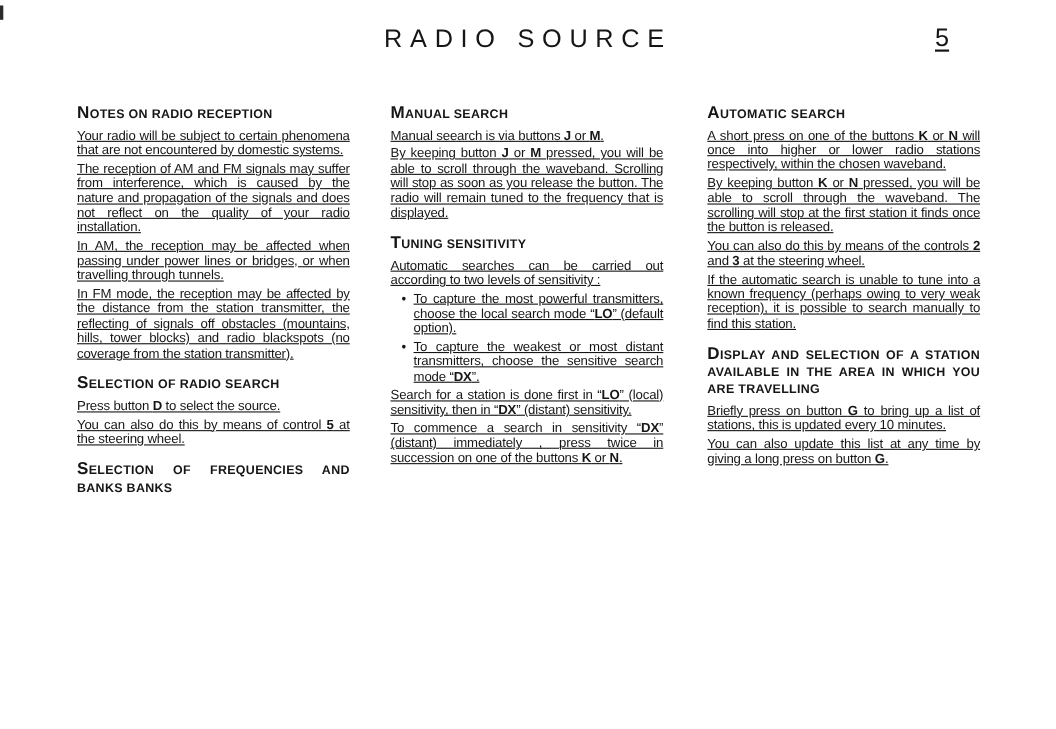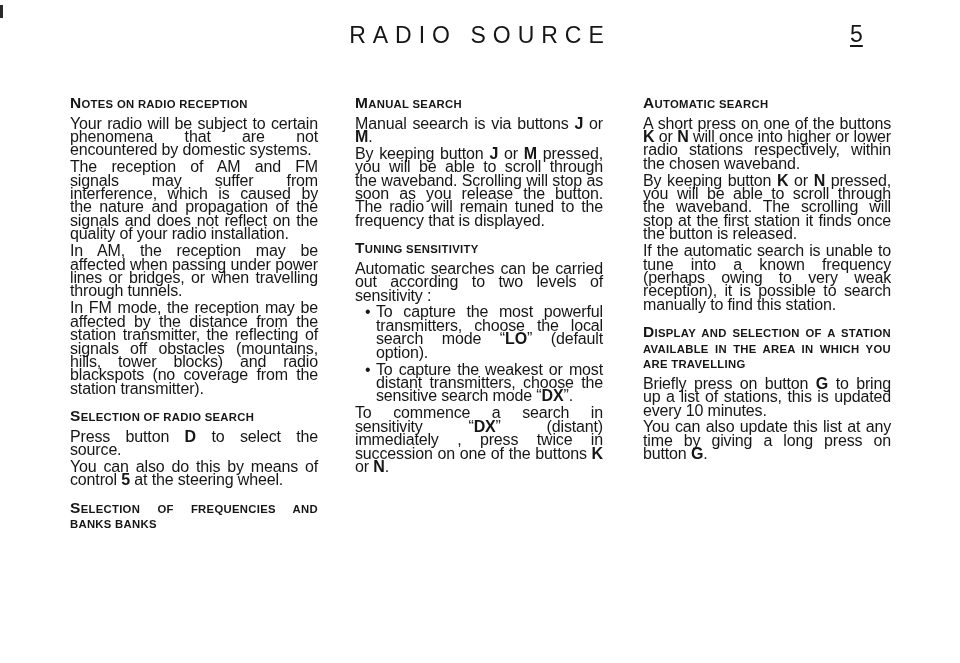"Your radio will be subject" p.body { font-size: 16px -> 12px; text-decoration: none -> underline }
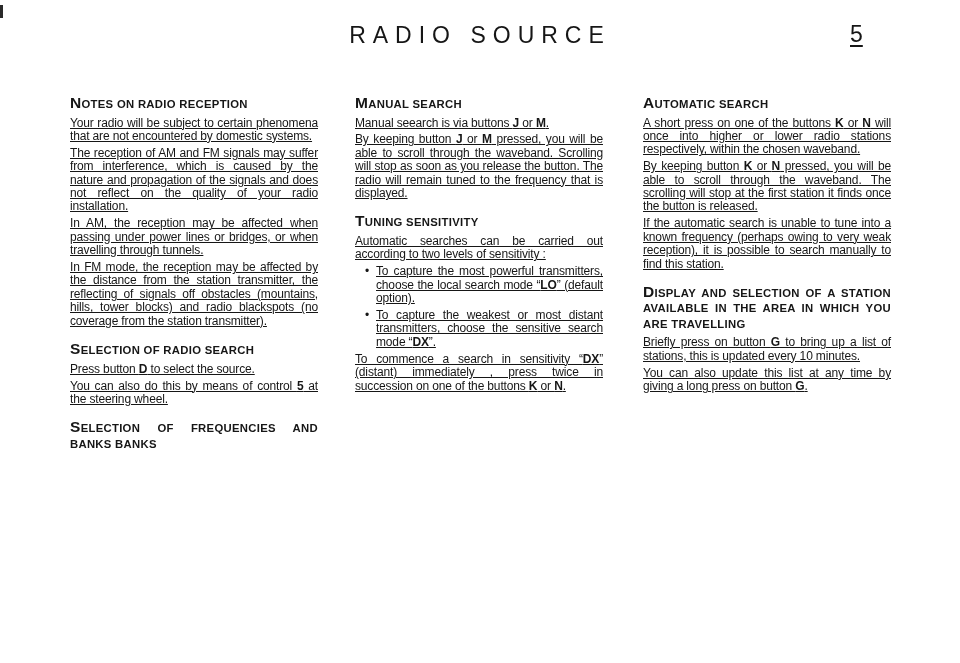"You can also do this by means of the" p.body { html: none -> <p><span>You can also do this by means of the controls </span><span>2</span><span> and </span><span>3</span><span> at the steering wheel.</span></p> }
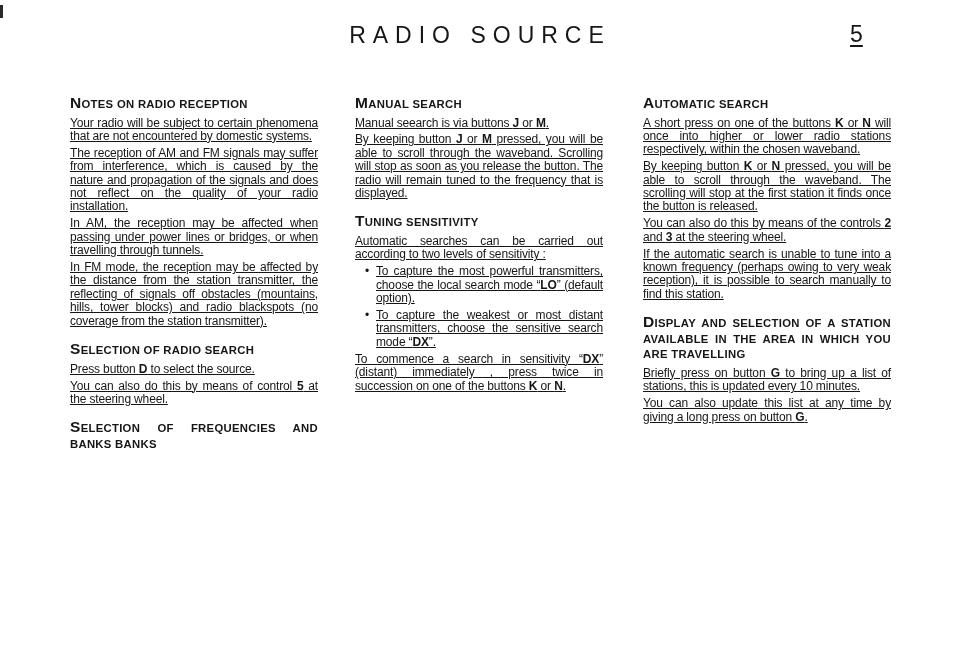"Search for a station is" p.body { html: none -> <p><span>Search for a station is done first in “</span><span>LO</span><span>” (local) sensitivity, then in “</span><span>DX</span><span>” (distant) sensitivity.</span></p> }
